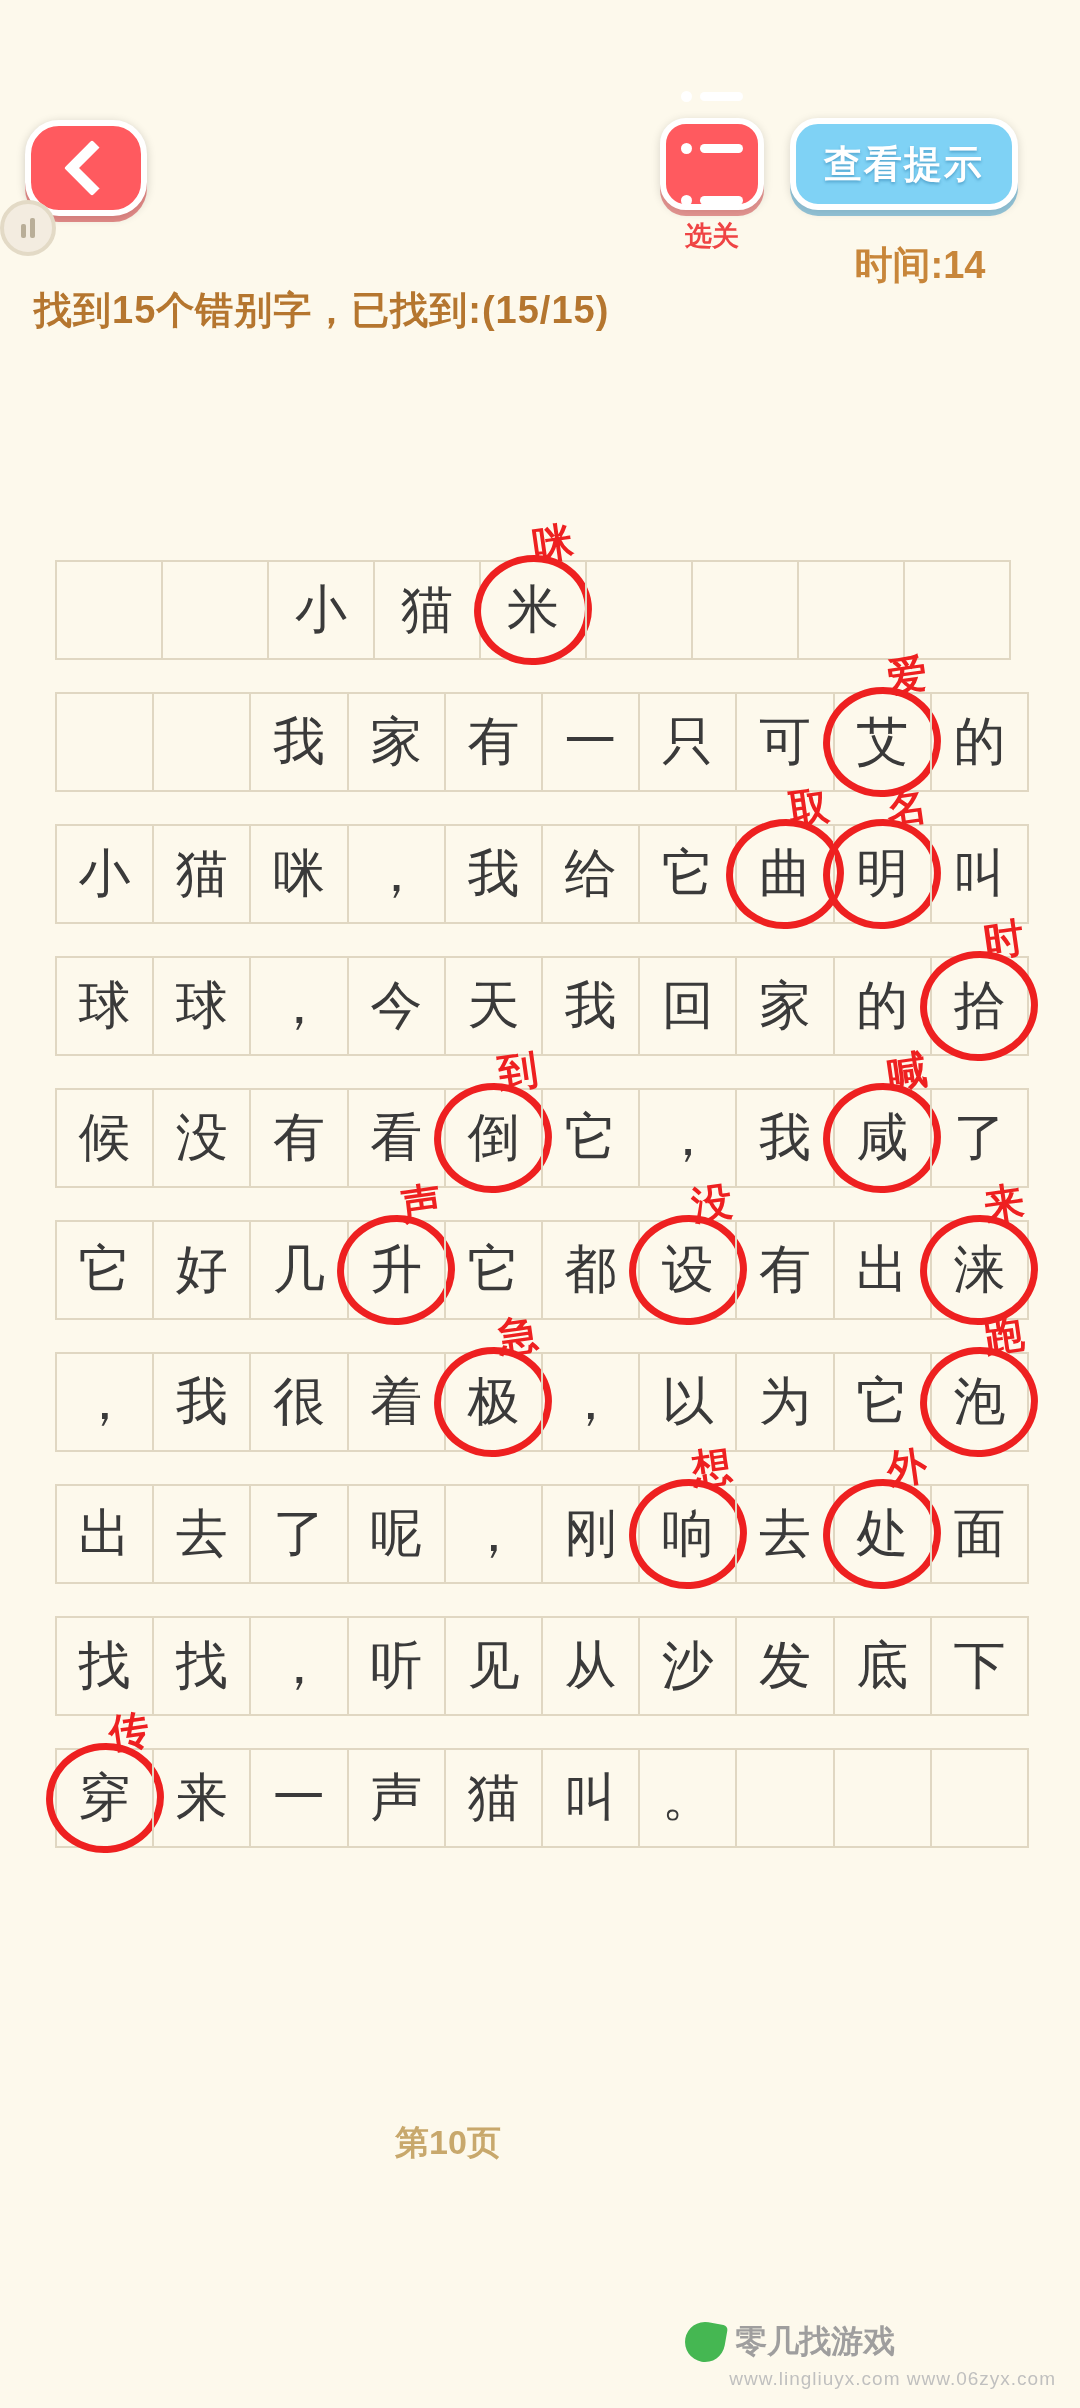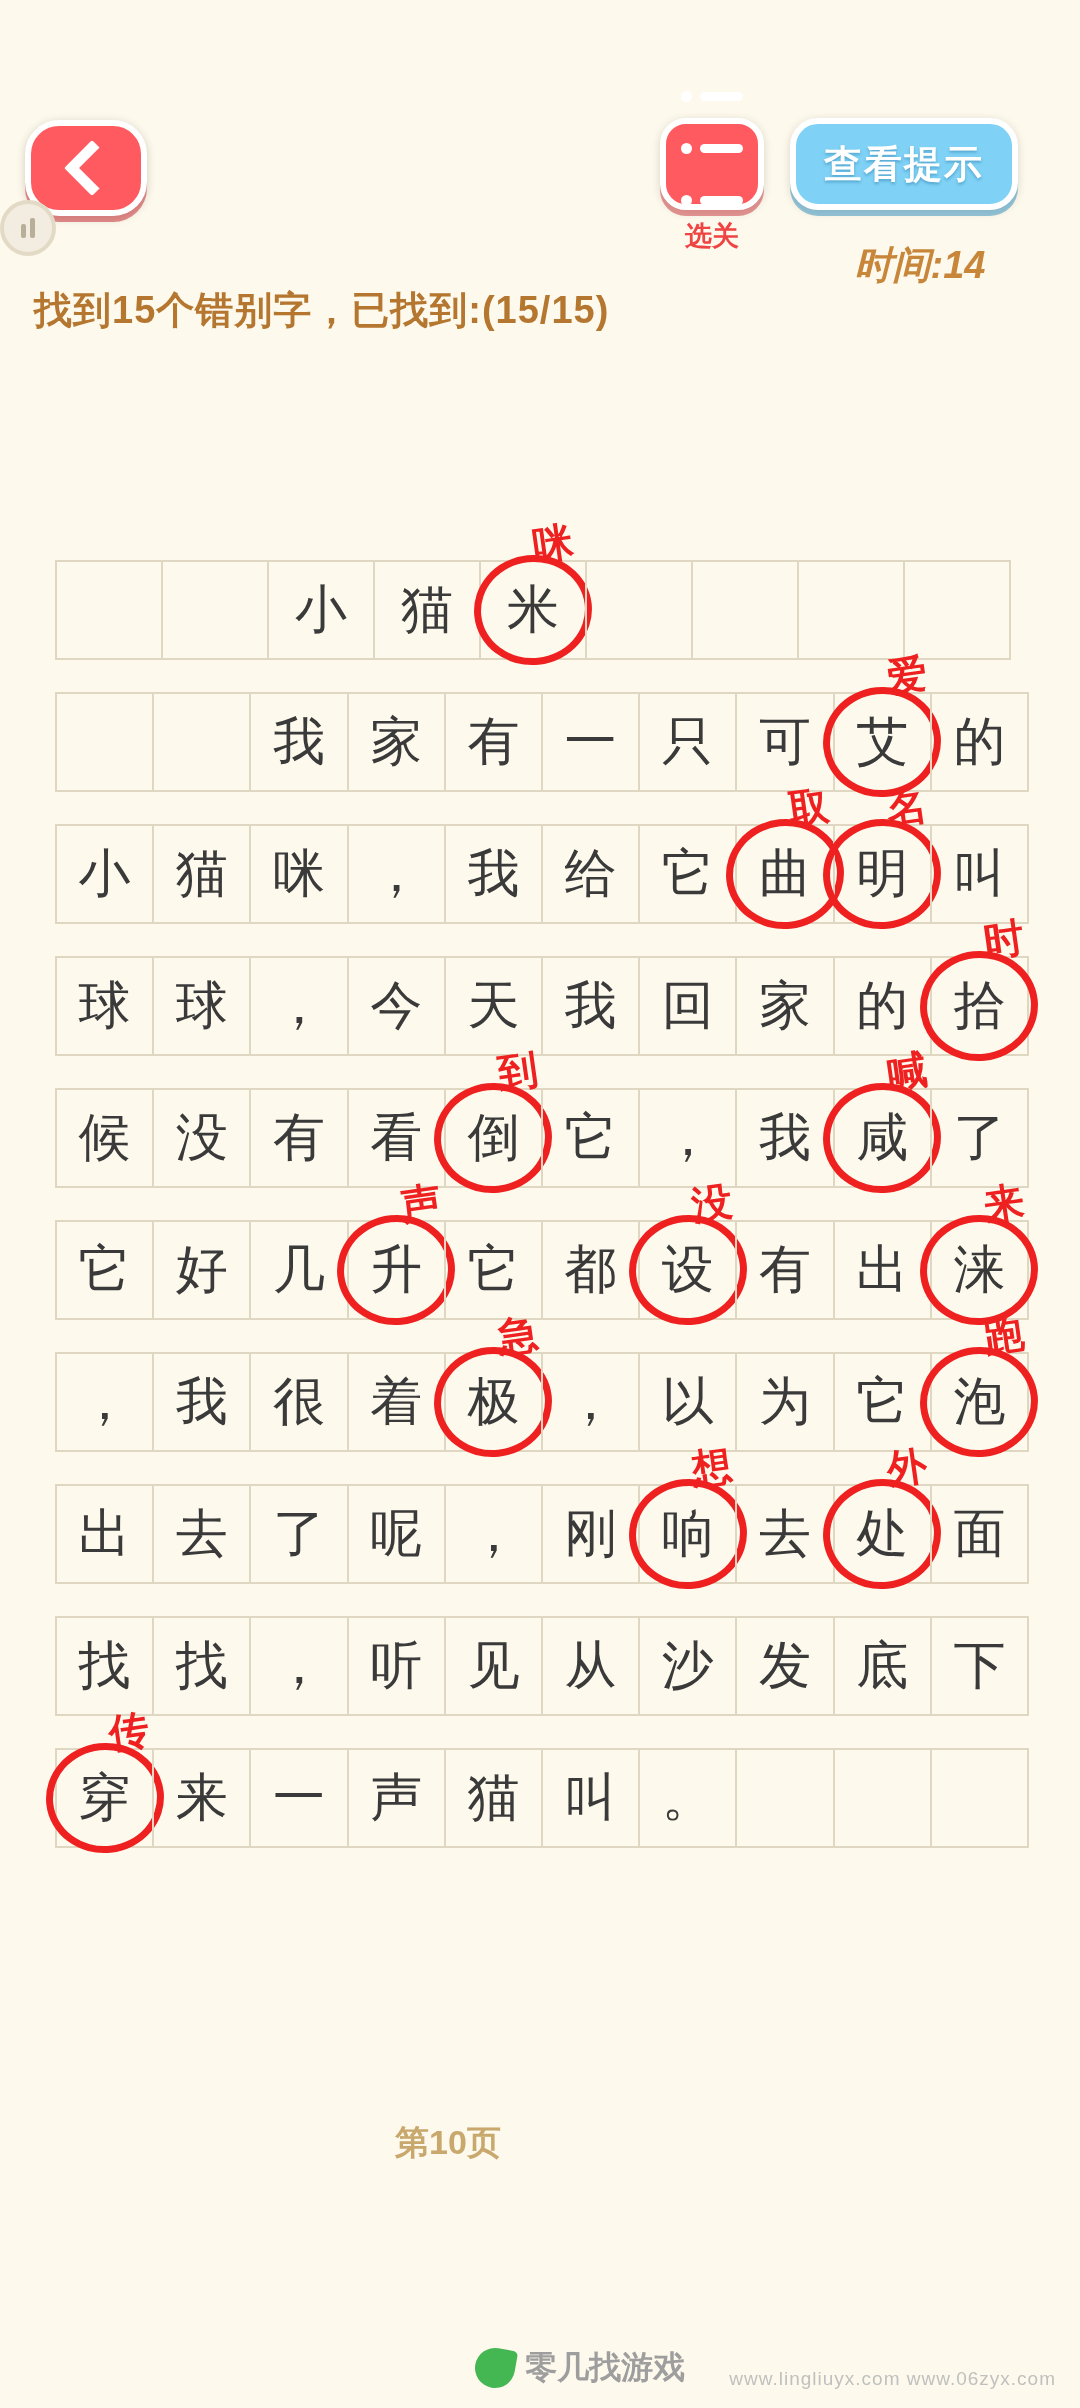"时间:14" .timer { font-style: italic -> none }
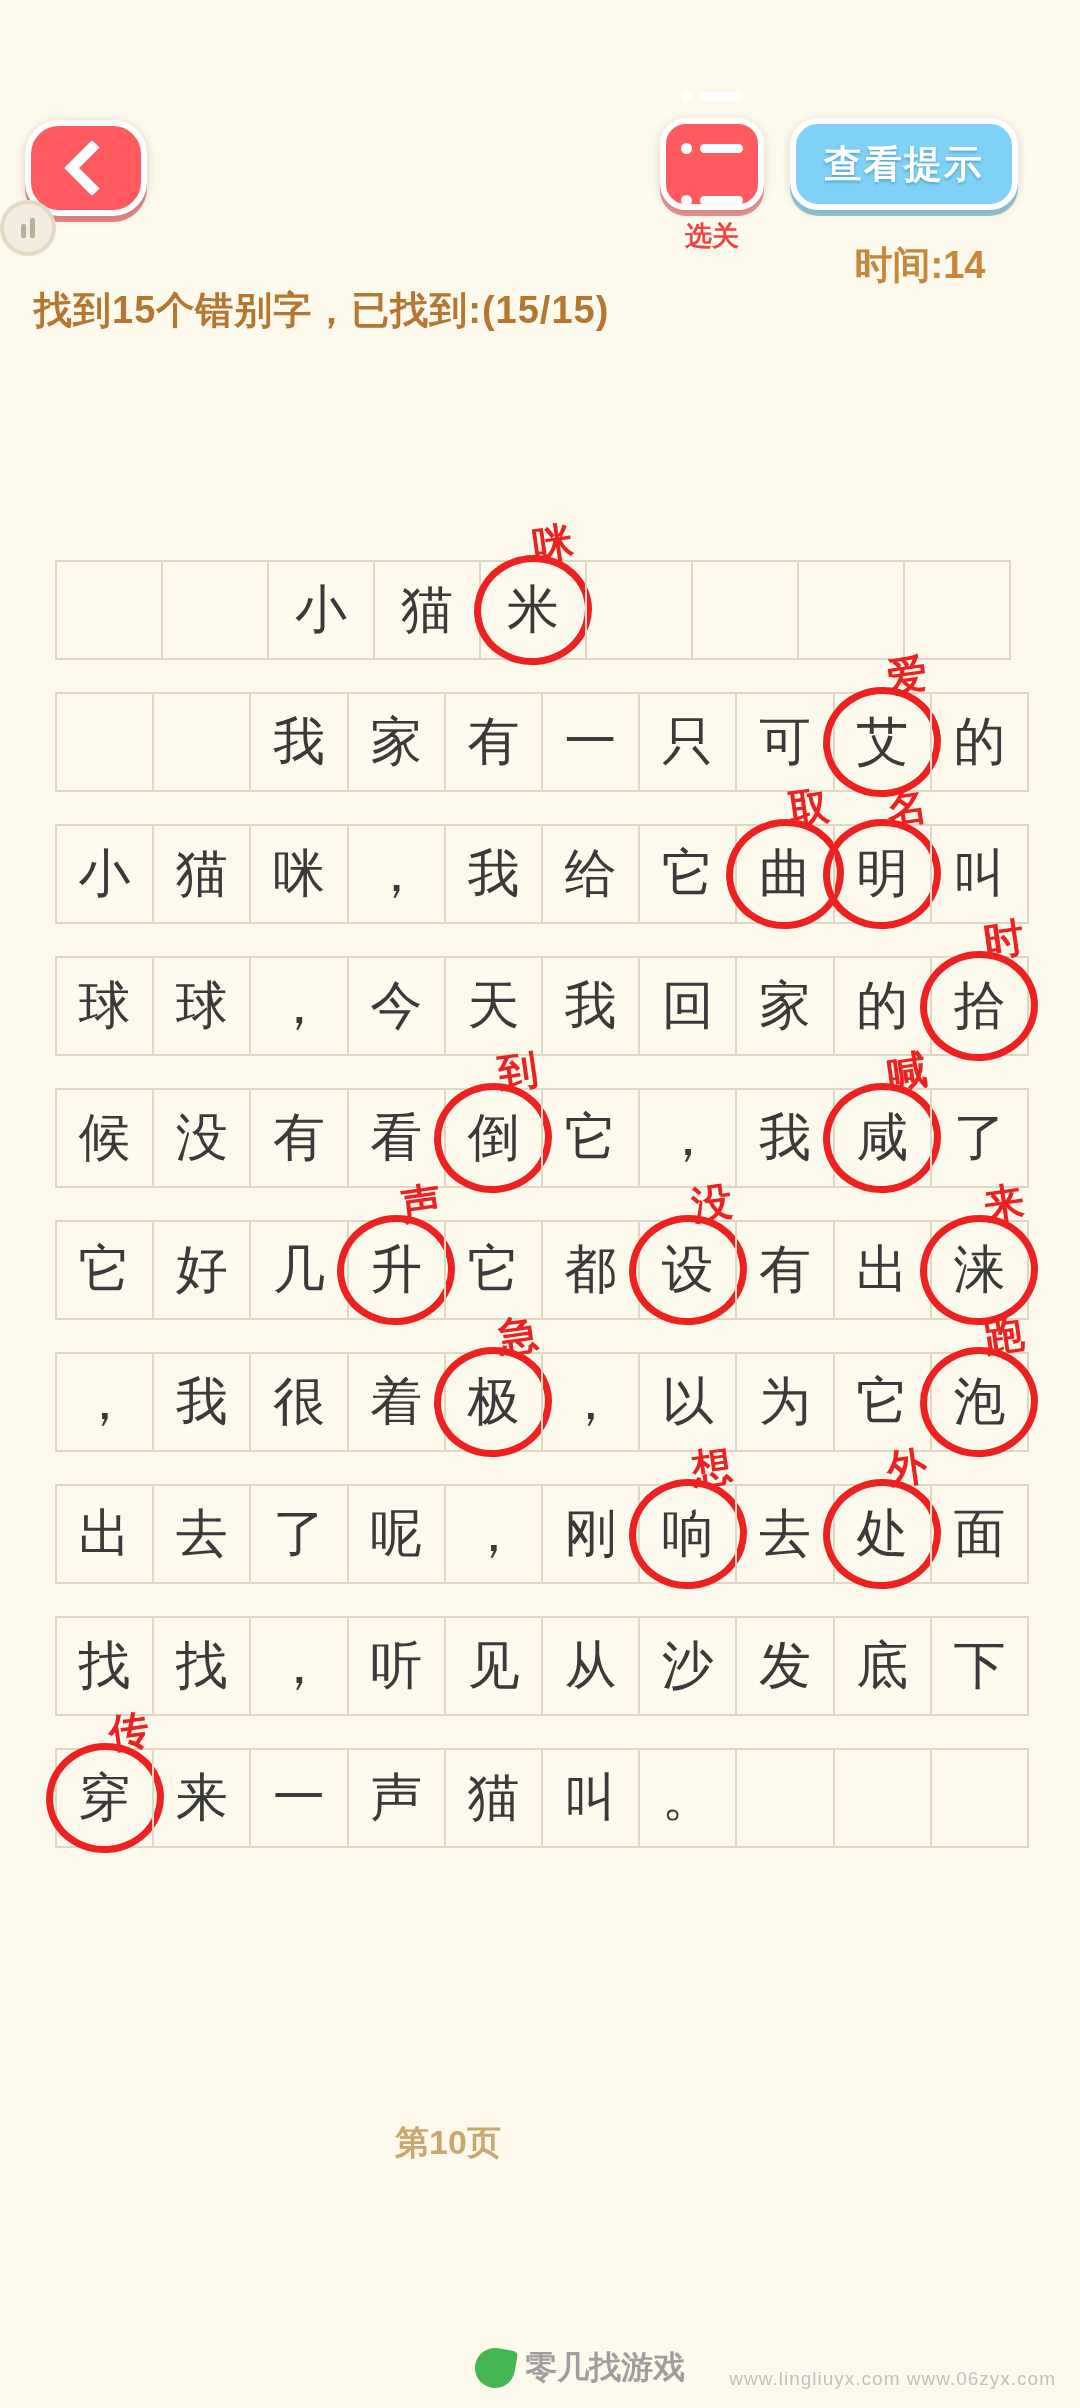"零几找游戏" .watermark { align-items: flex-end -> none; flex-direction: row -> column }
